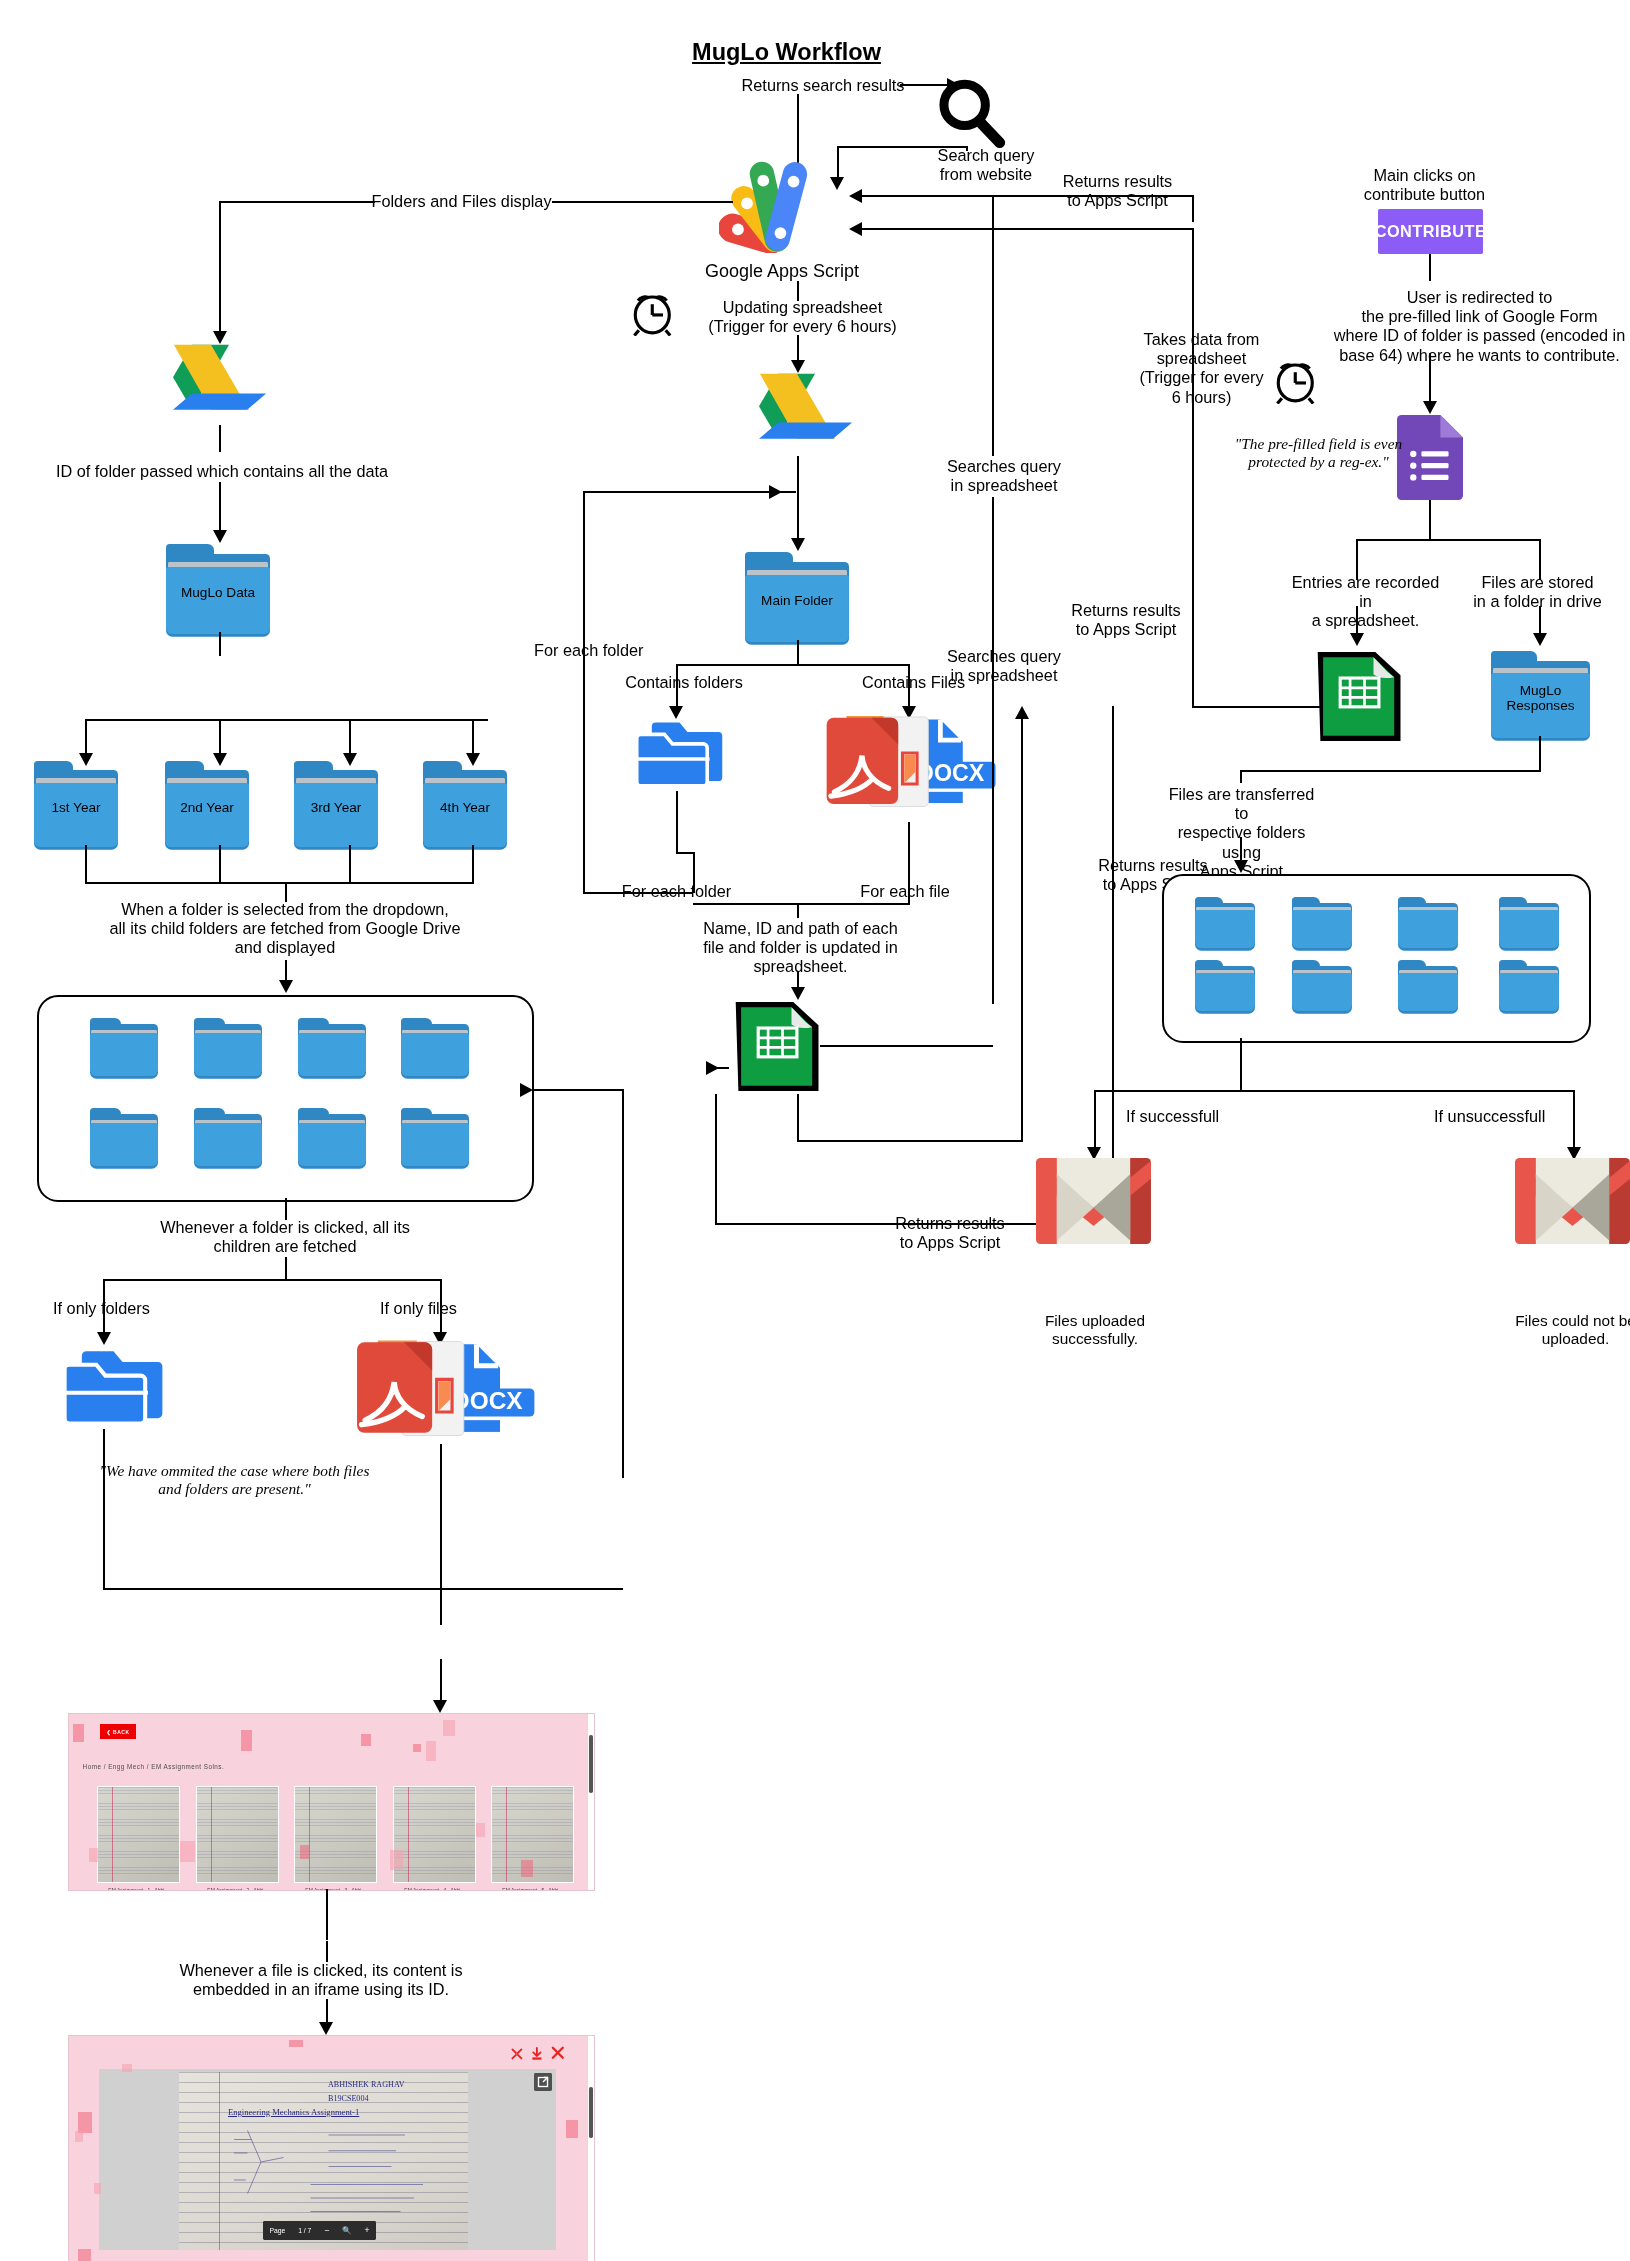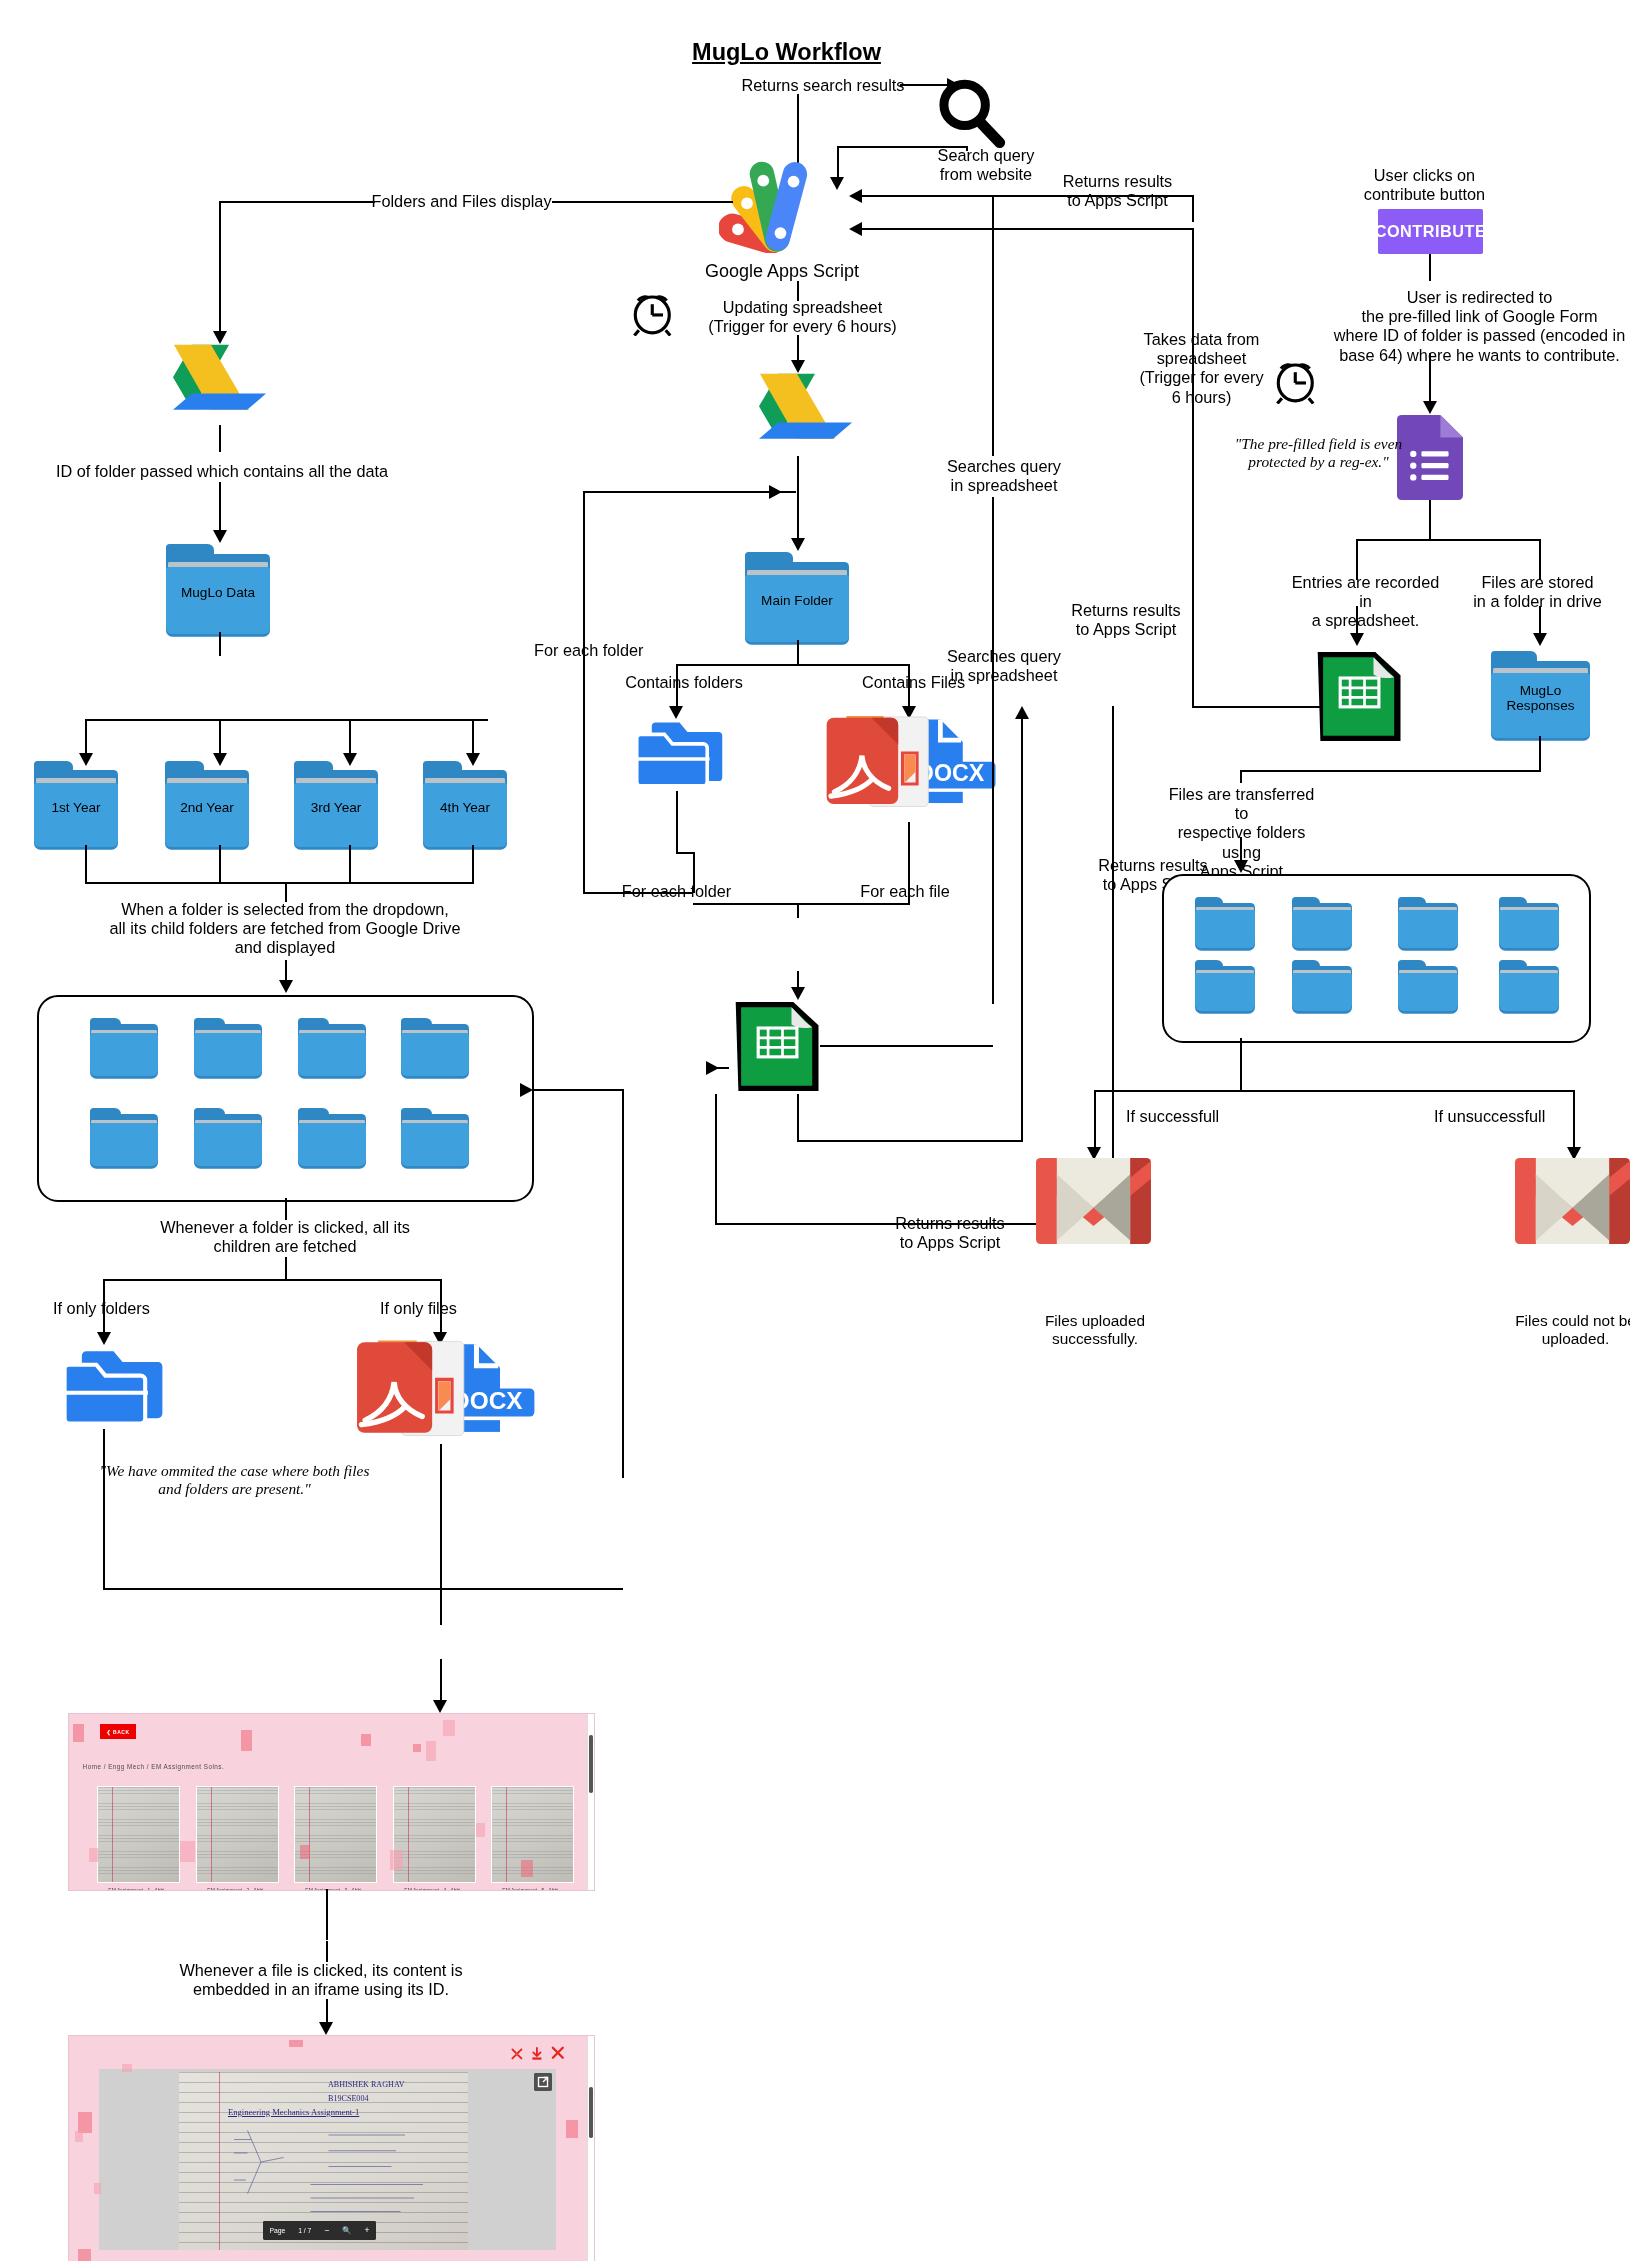"User clicks on" div.lbl { text: User -> Main }
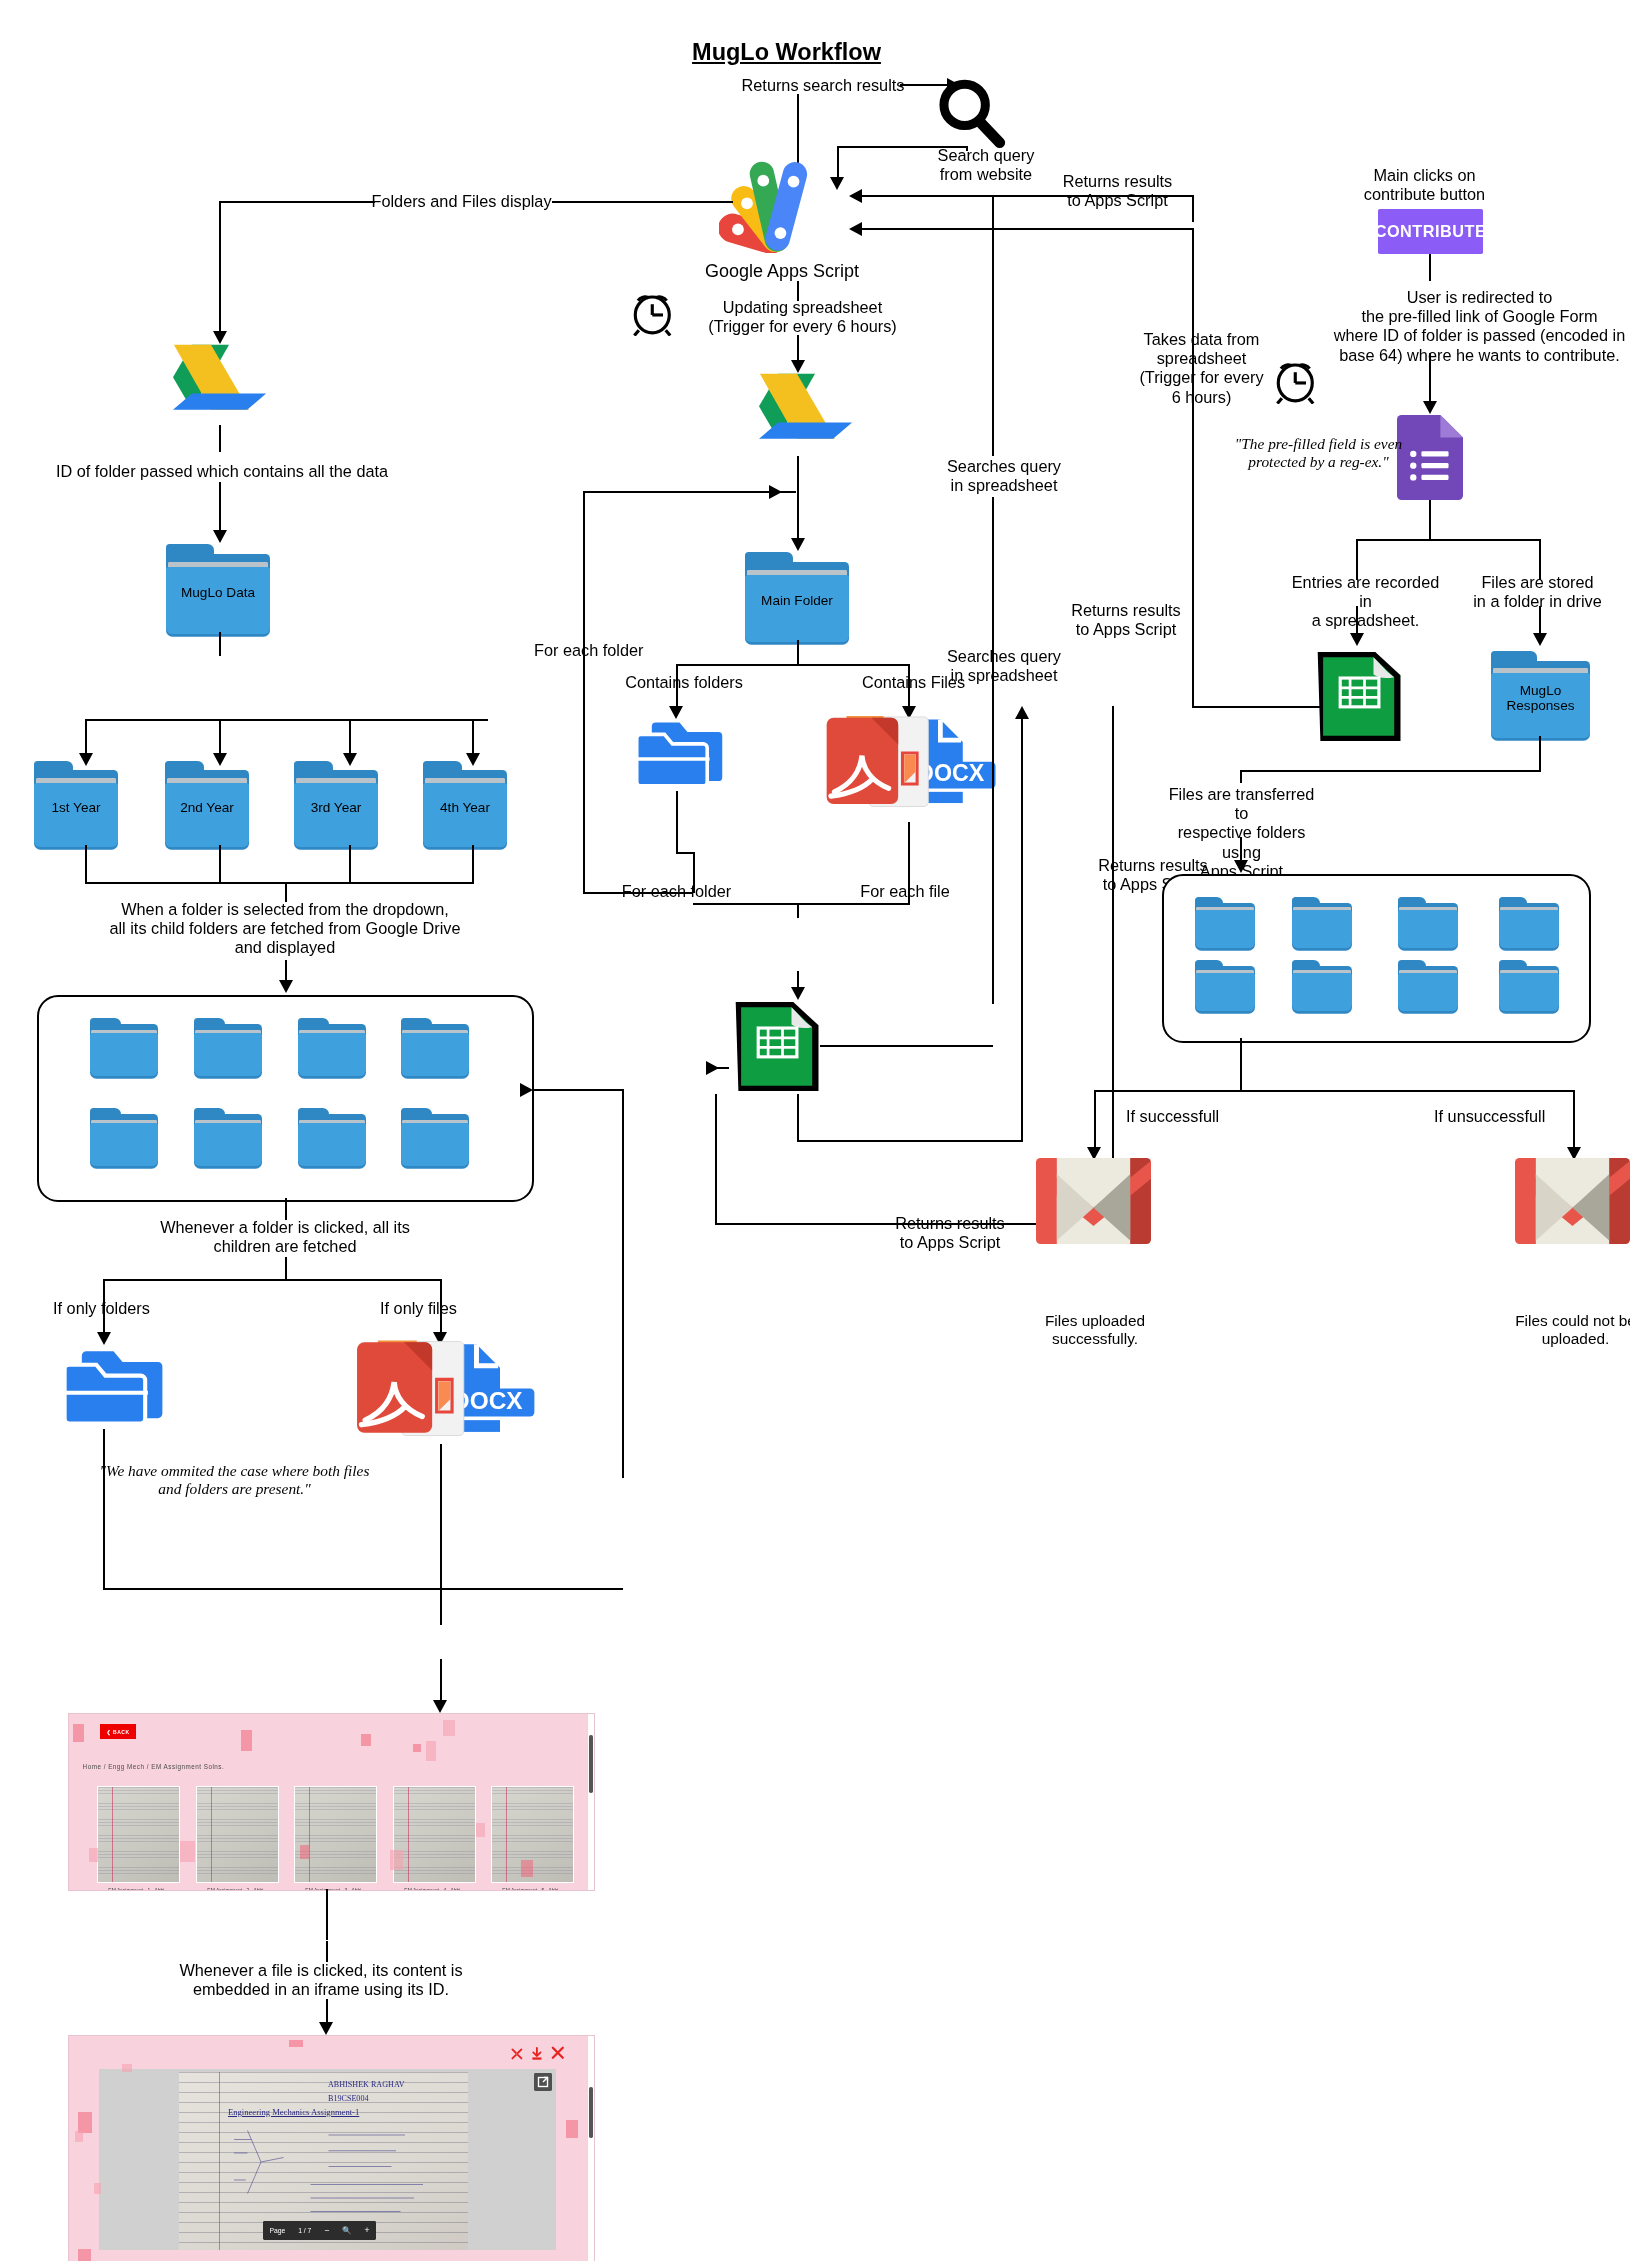"Name, ID and path of" div.lbl { html: none -> <div>Name, ID and path of each file and folder is updated in spreadsheet.</div> }
